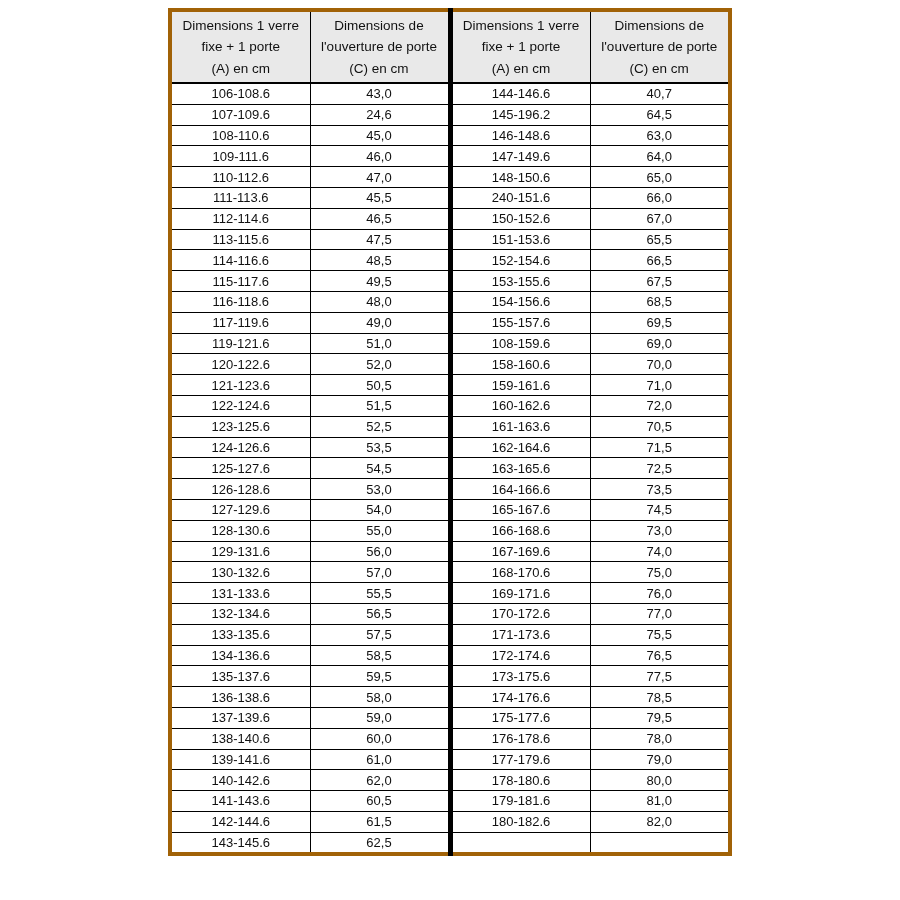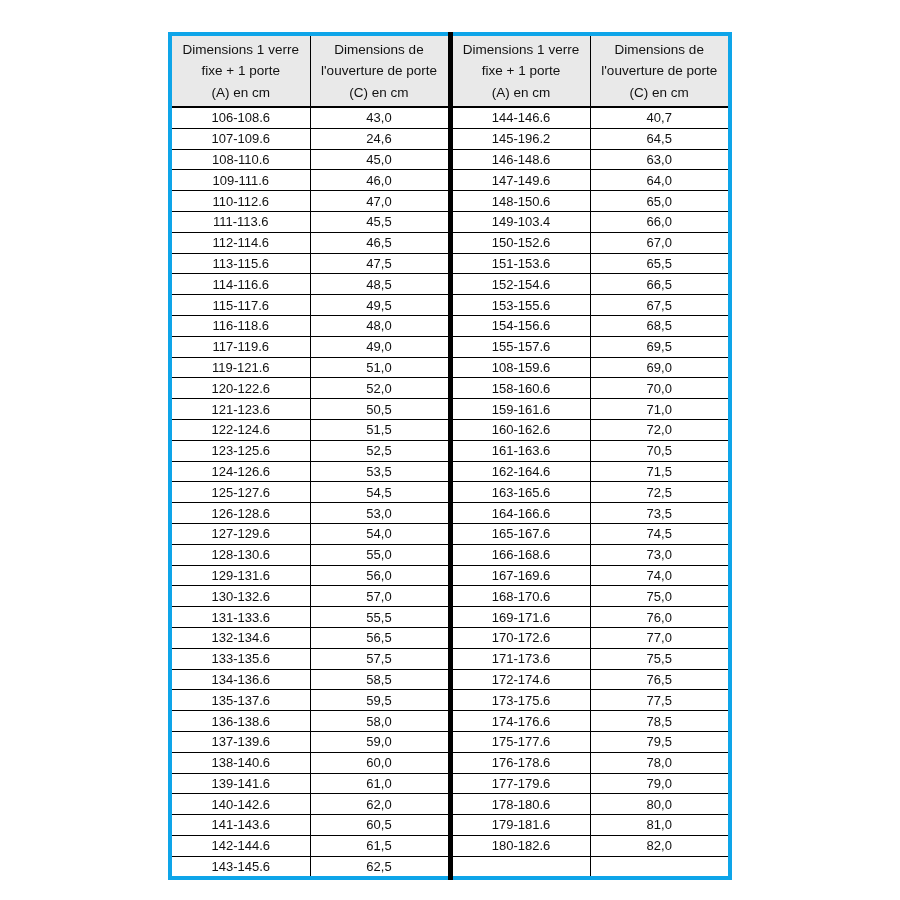"Dimensions 1 verre" table.dim-table { border: 4px solid #0ea5e9 -> 4px solid #a16207; margin: 32px auto 0 auto -> 8px auto 0 auto }
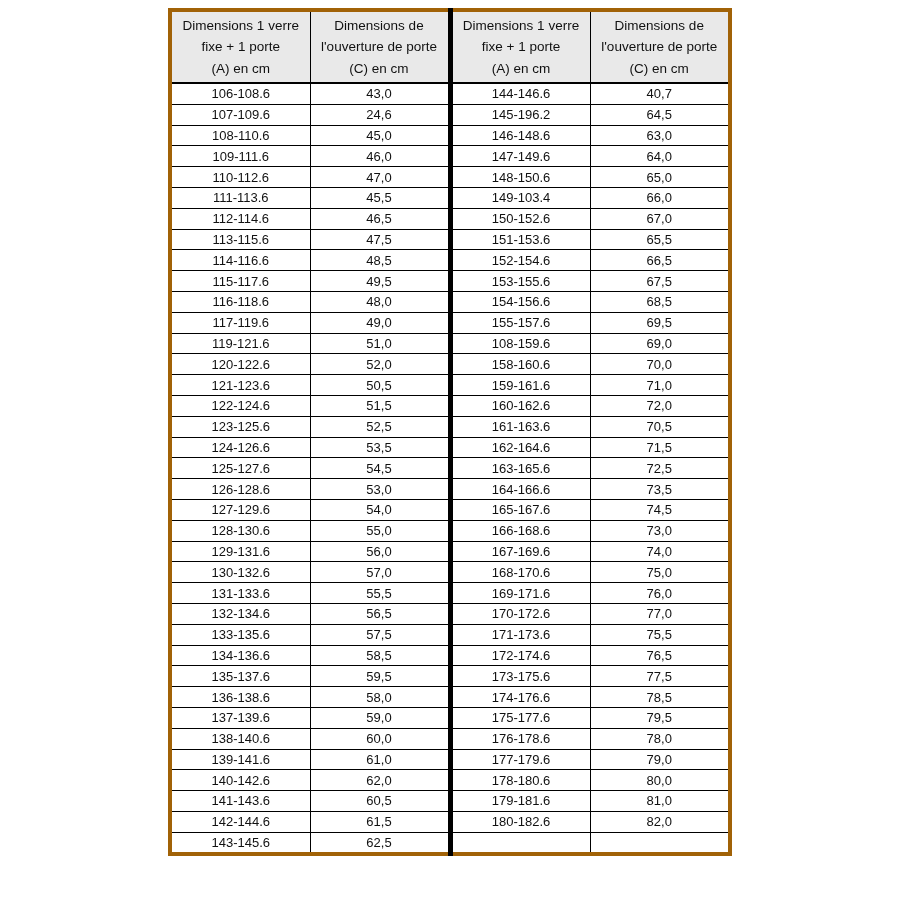"149-103.4" td.pair-start { text: 149-103.4 -> 240-151.6 }
